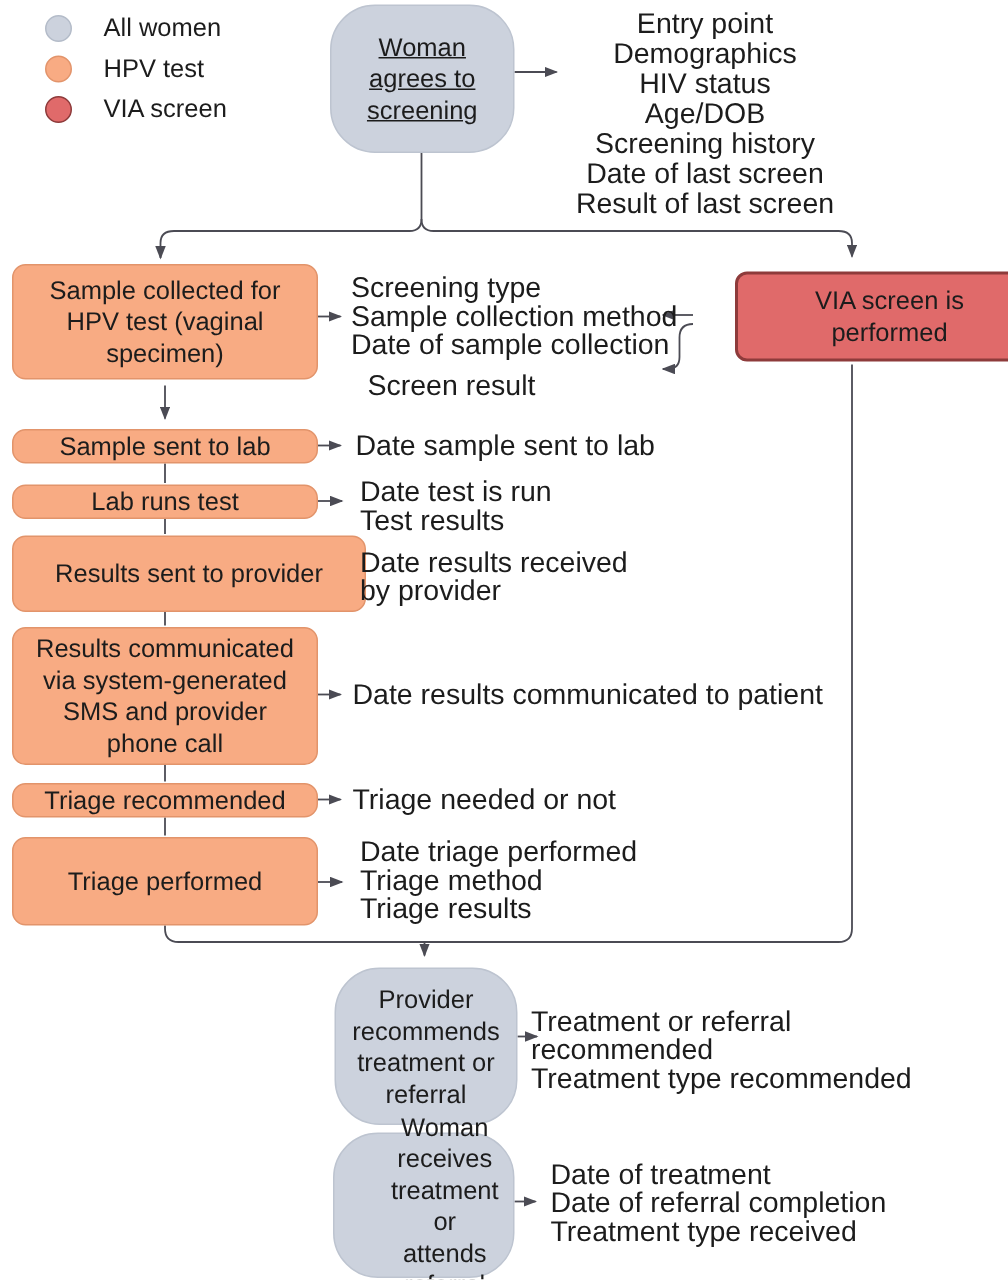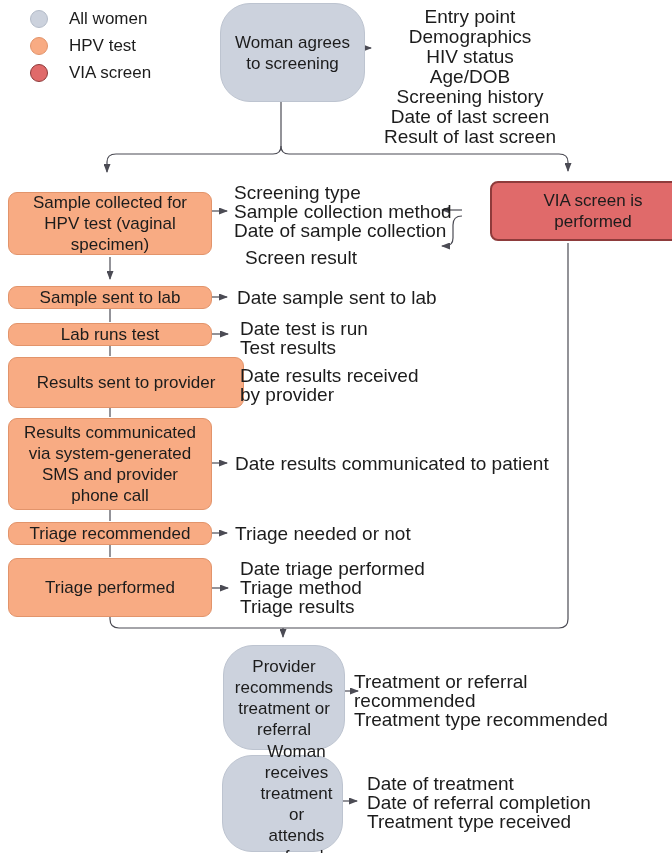"Woman agrees to screening" div.node { text-decoration: none -> underline; width: 145px -> 123px }
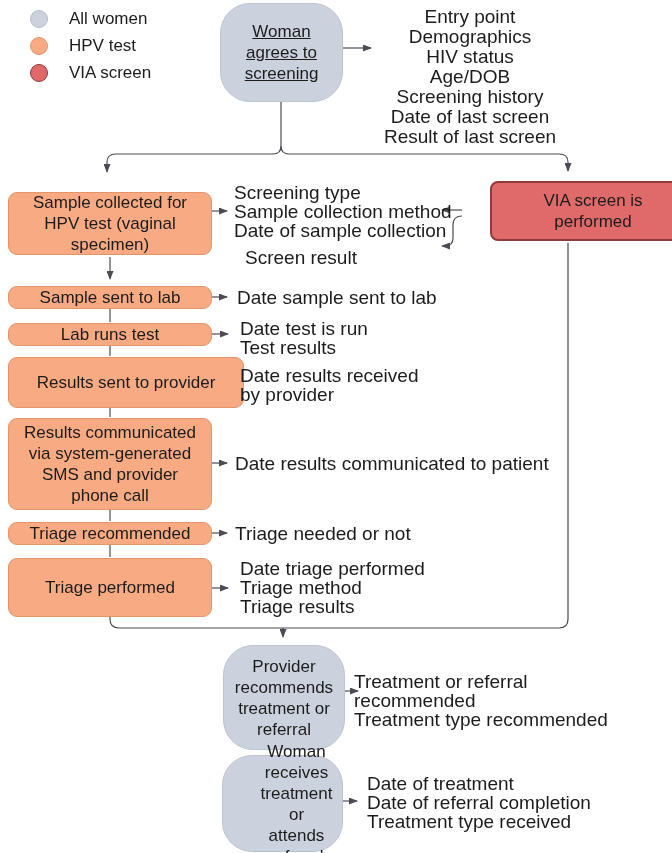"Sample collected for HPV test" div.node { height: 63px -> 77px; top: 192px -> 176px }
